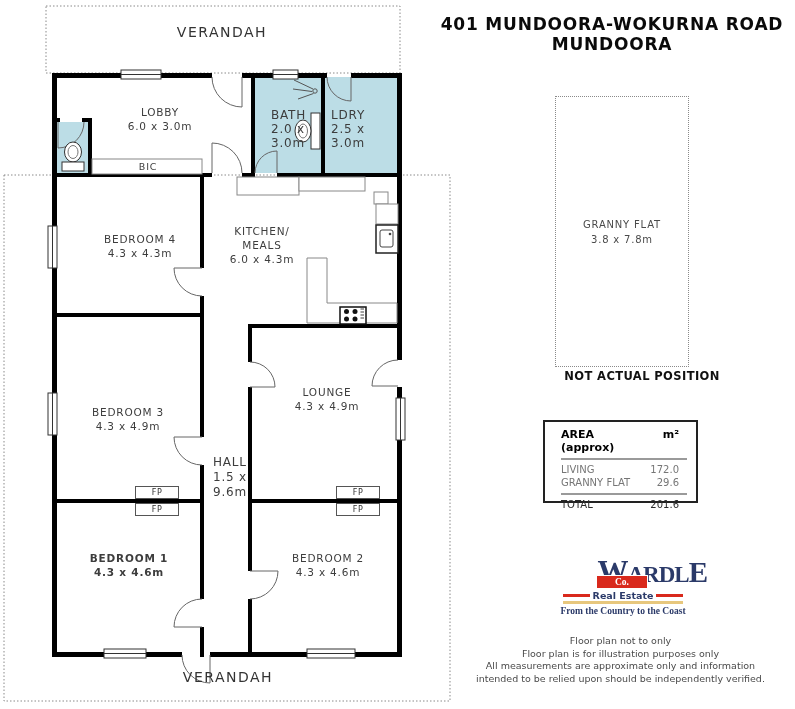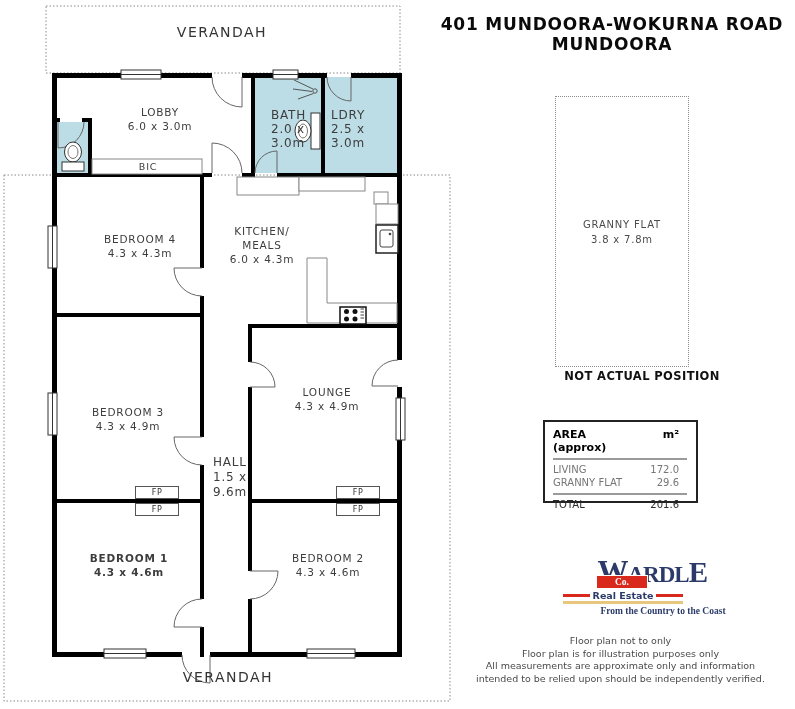"AREA (approx)" .area-table { padding: 6px 9px 0 8px -> 6px 9px 0 16px }
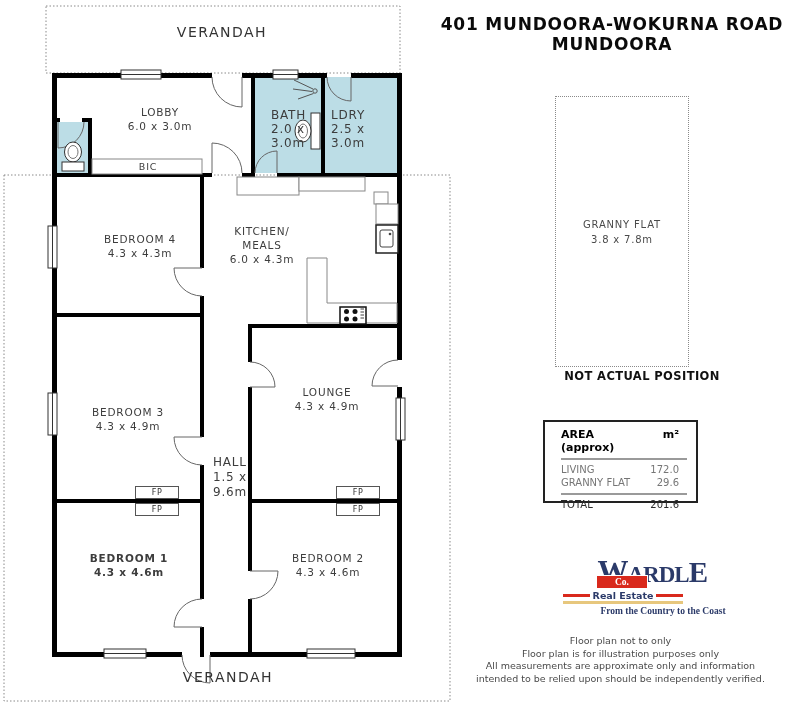"From the Country to the" .logo-tag { margin-left: 40px -> none }
